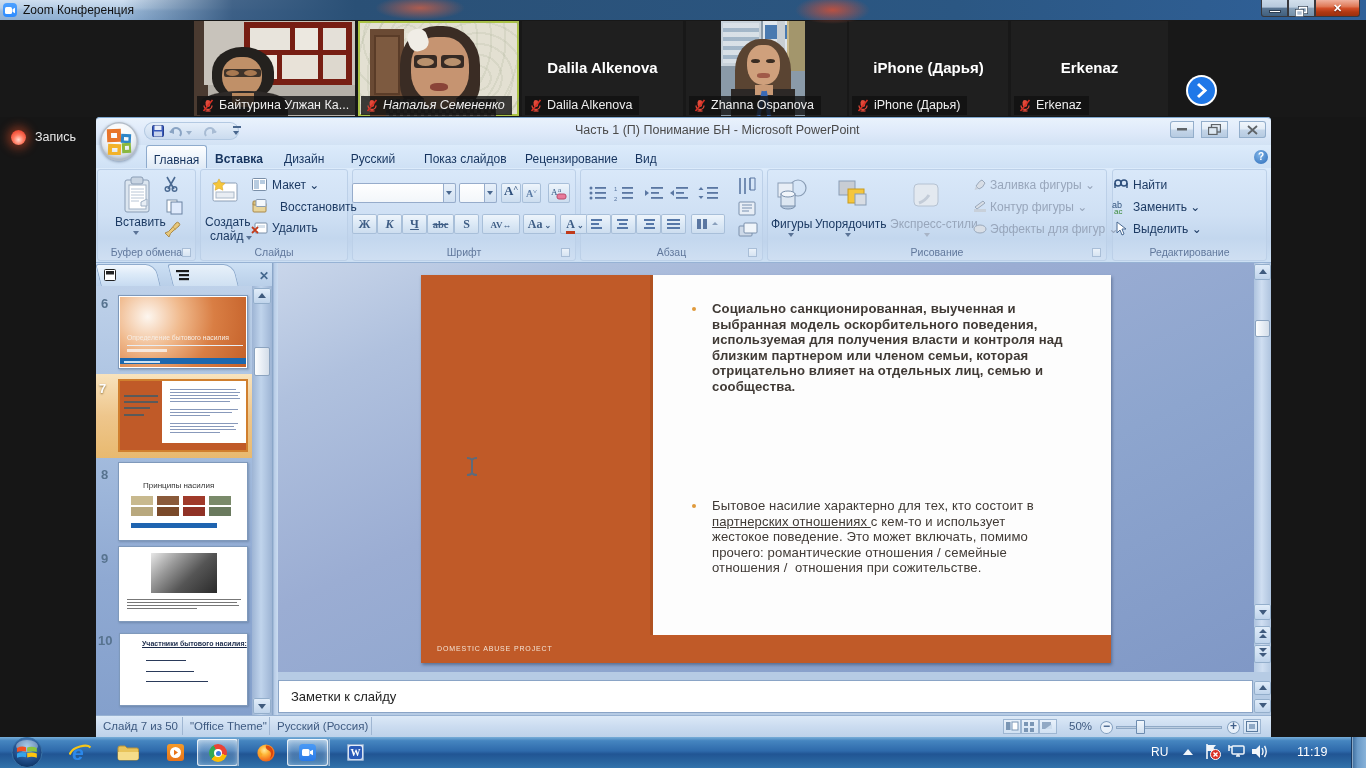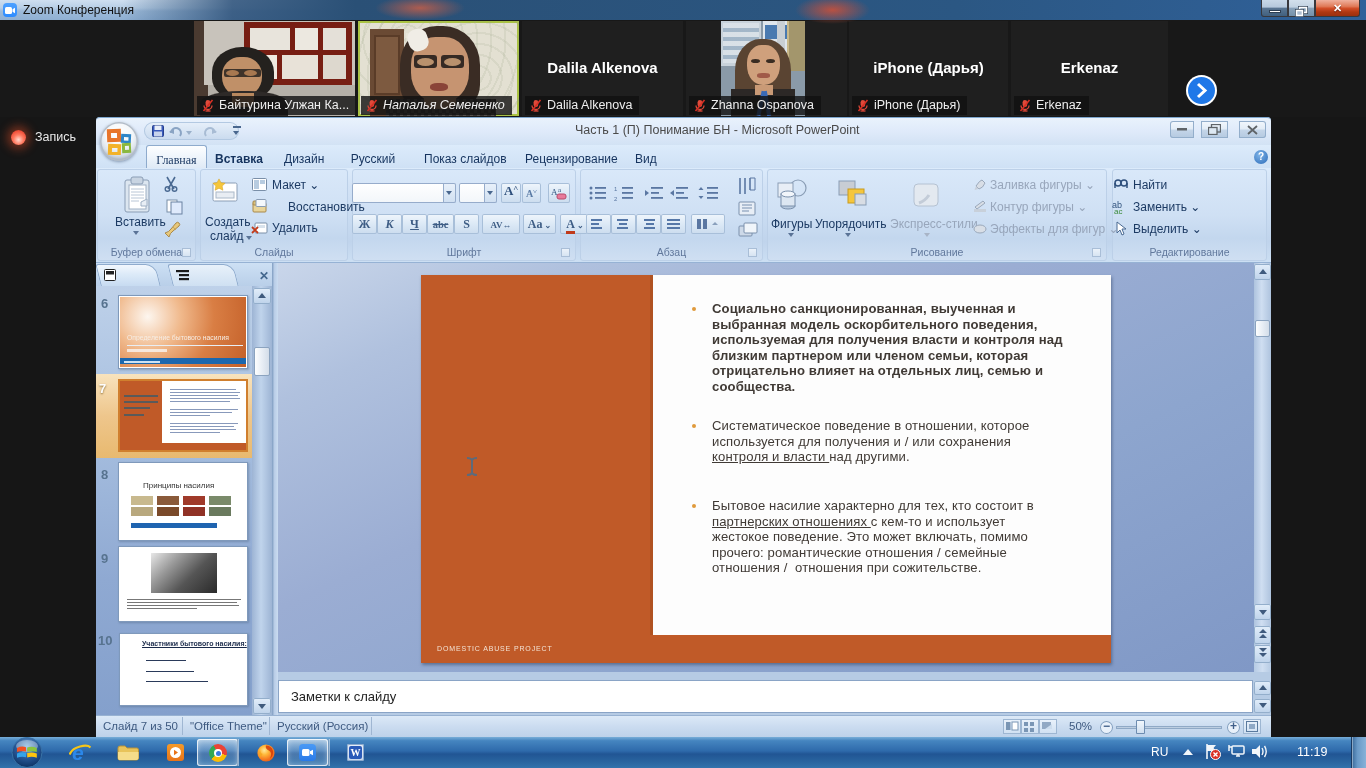"Главная" #tabhome { font-family: Liberation Serif, serif -> none }
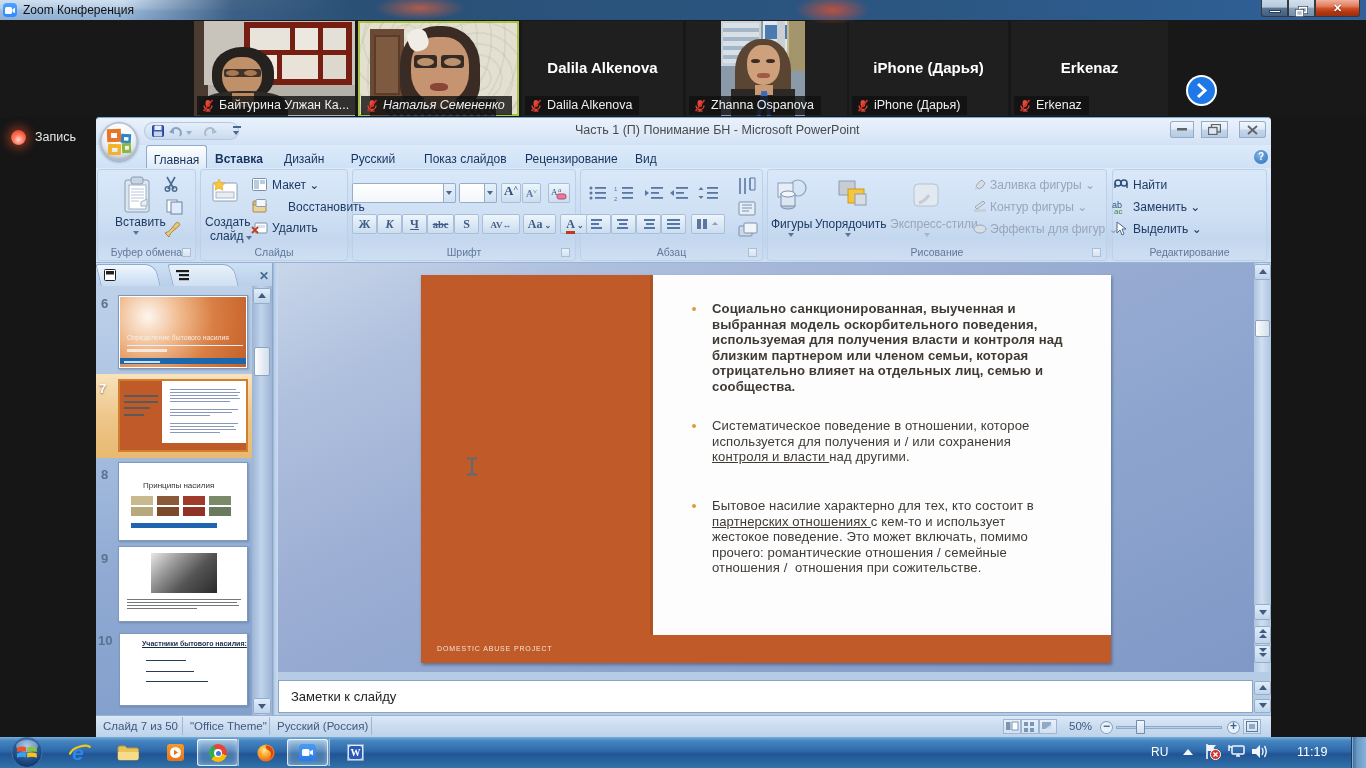"Восстановить" div.rtext { left: 288px -> 280px }
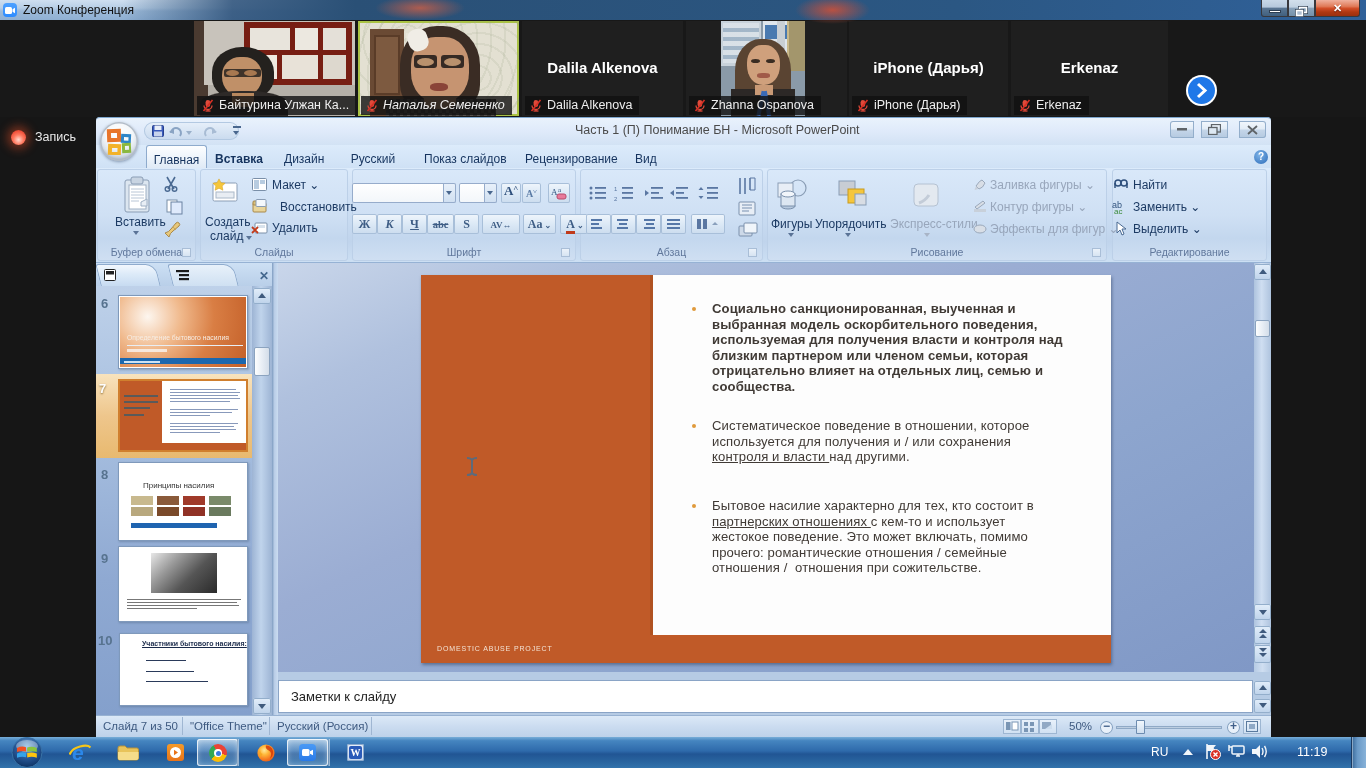"Систематическое поведение в отношении," div.bullet { html: <div> <div></div> <div>Систематическое поведение в отношении, которое<br>используется для получения и / или сохранения<br><u>контроля и власти </u>над другими.</div> </div> -> none }
